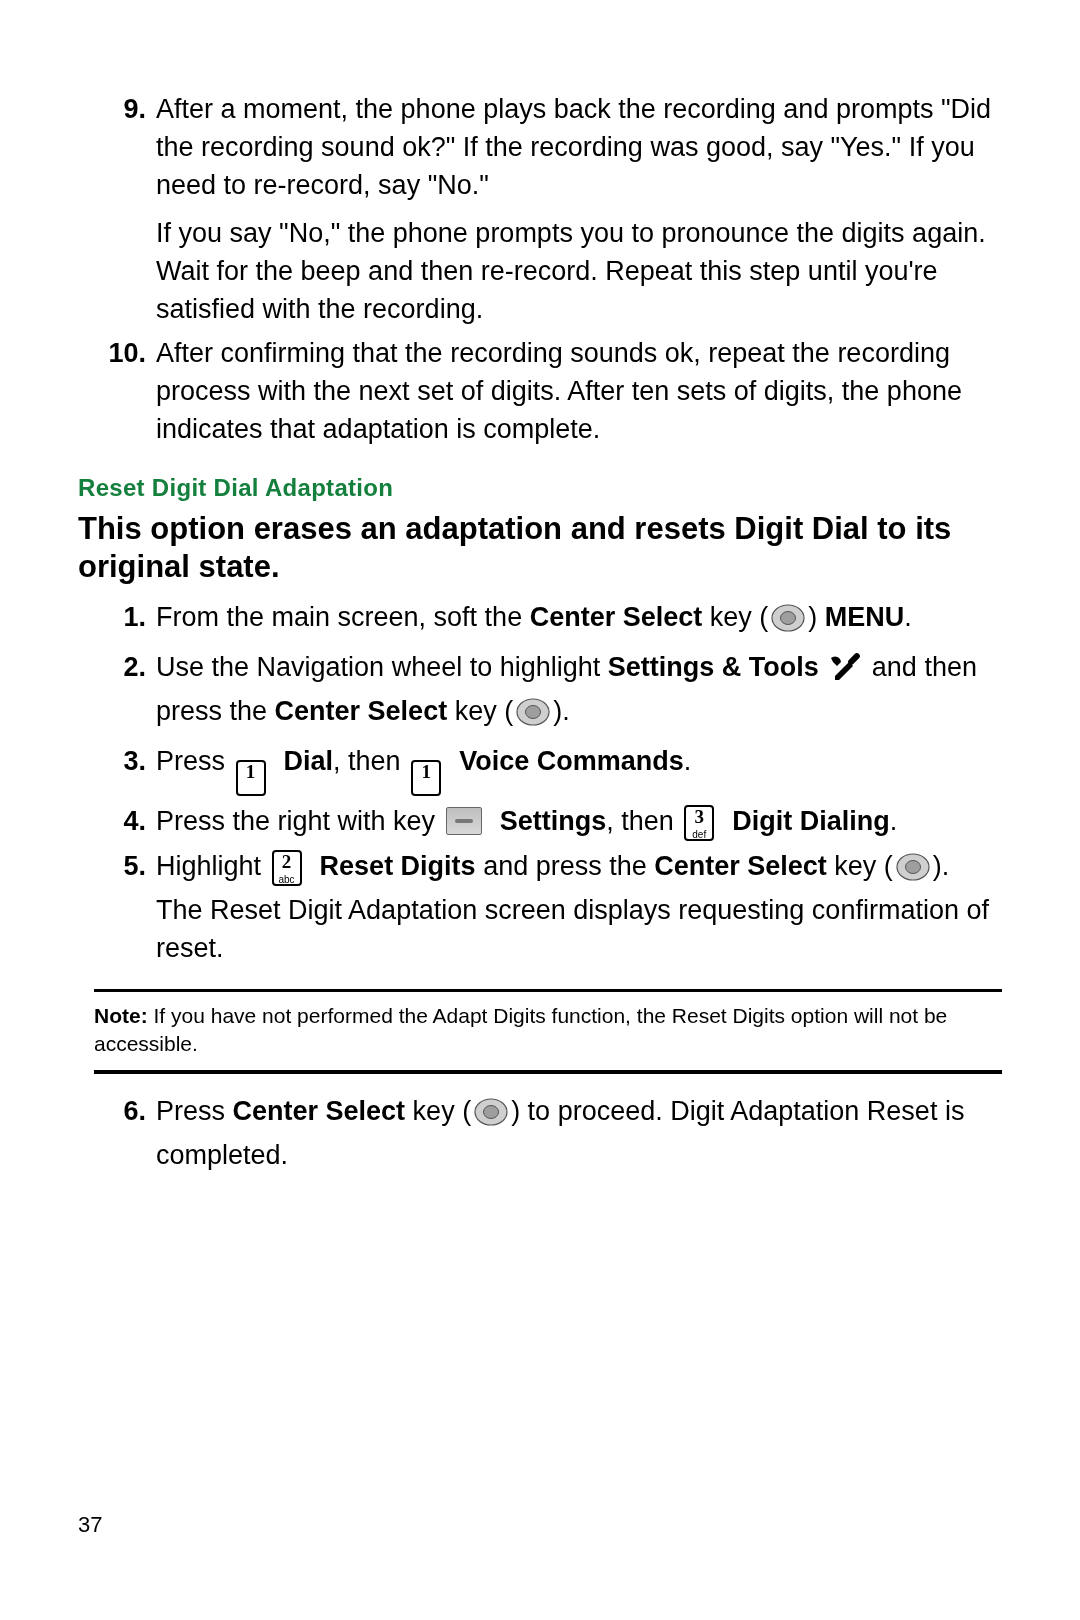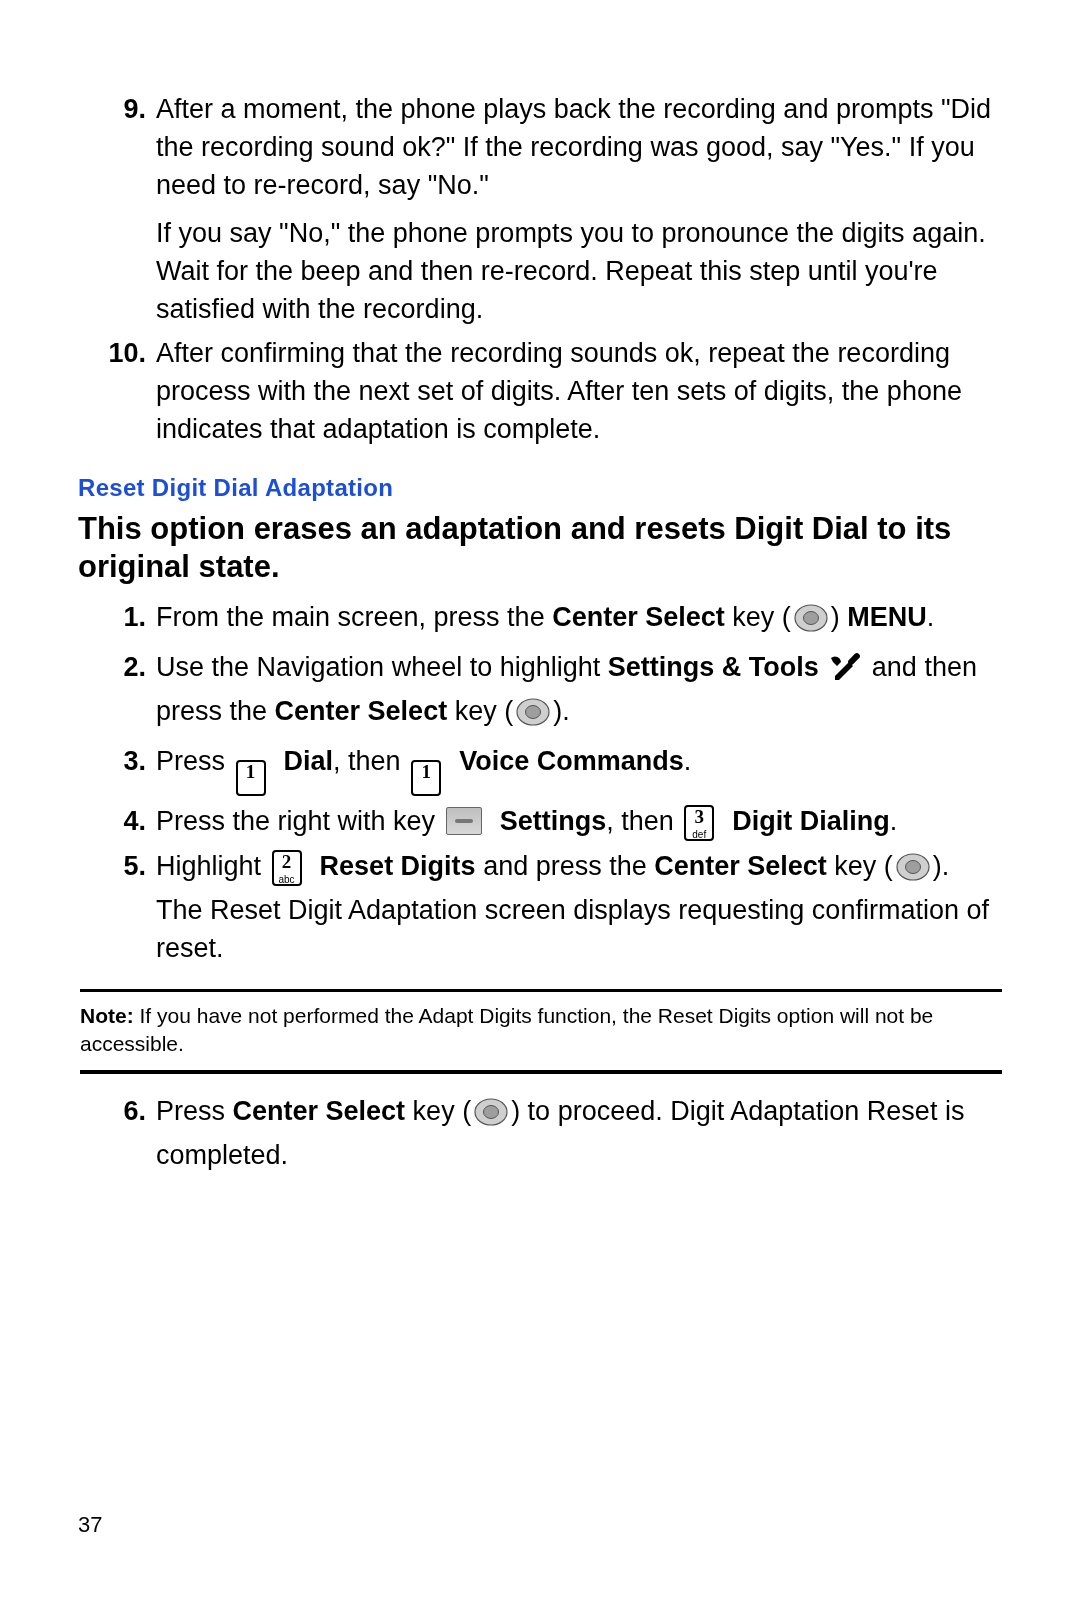"Reset Digit Dial Adaptation" h4.section { color: #1d4ed8 -> #15803d }
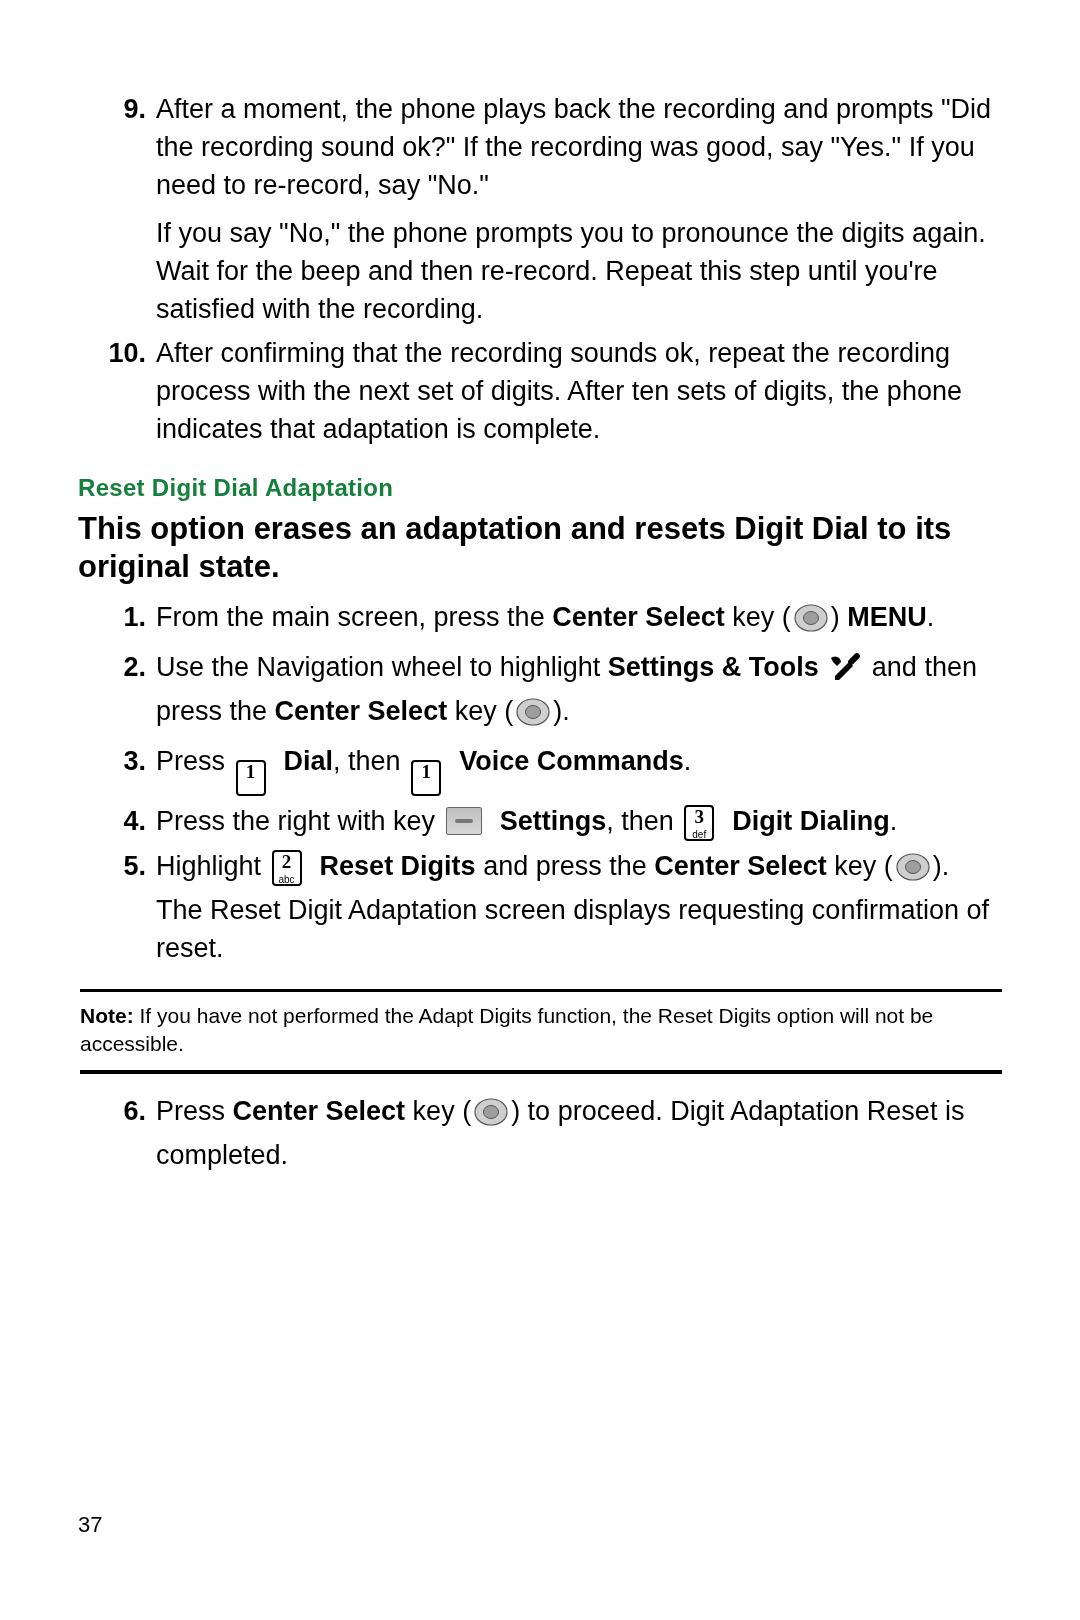"From the main screen, press" span { text: press -> soft }
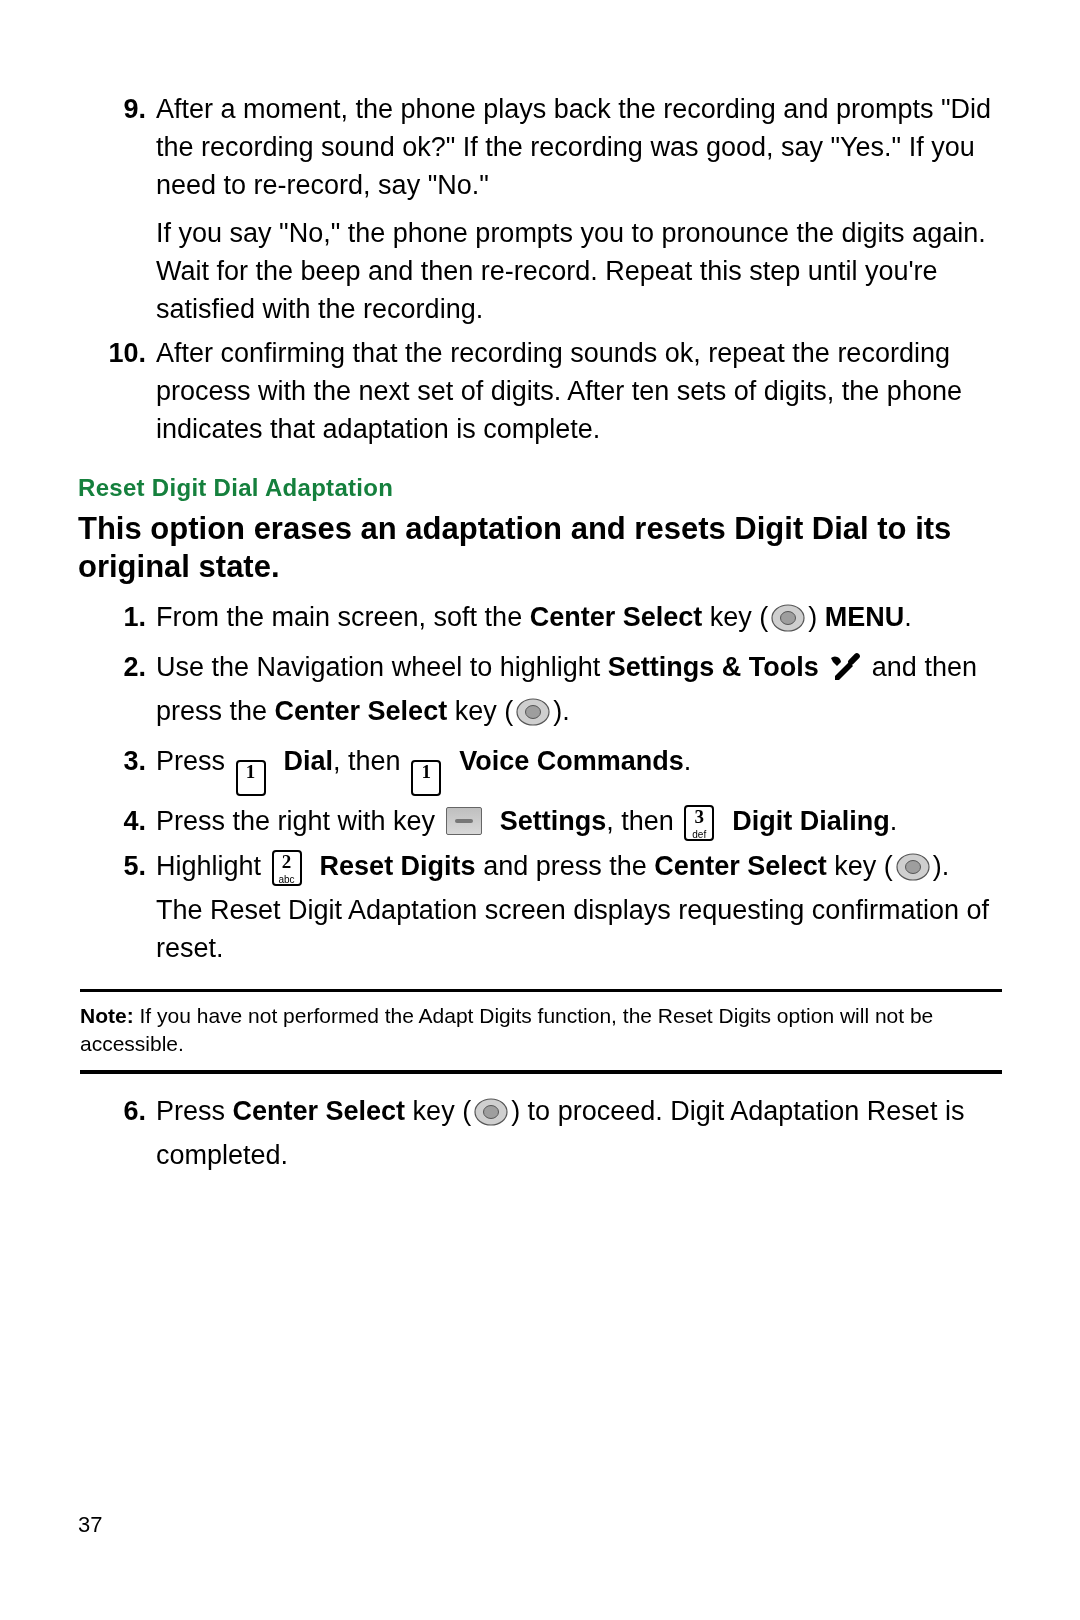"Note: If you have not" .note-block { margin: 22px 0 18px 2px -> 22px 0 18px 16px }
